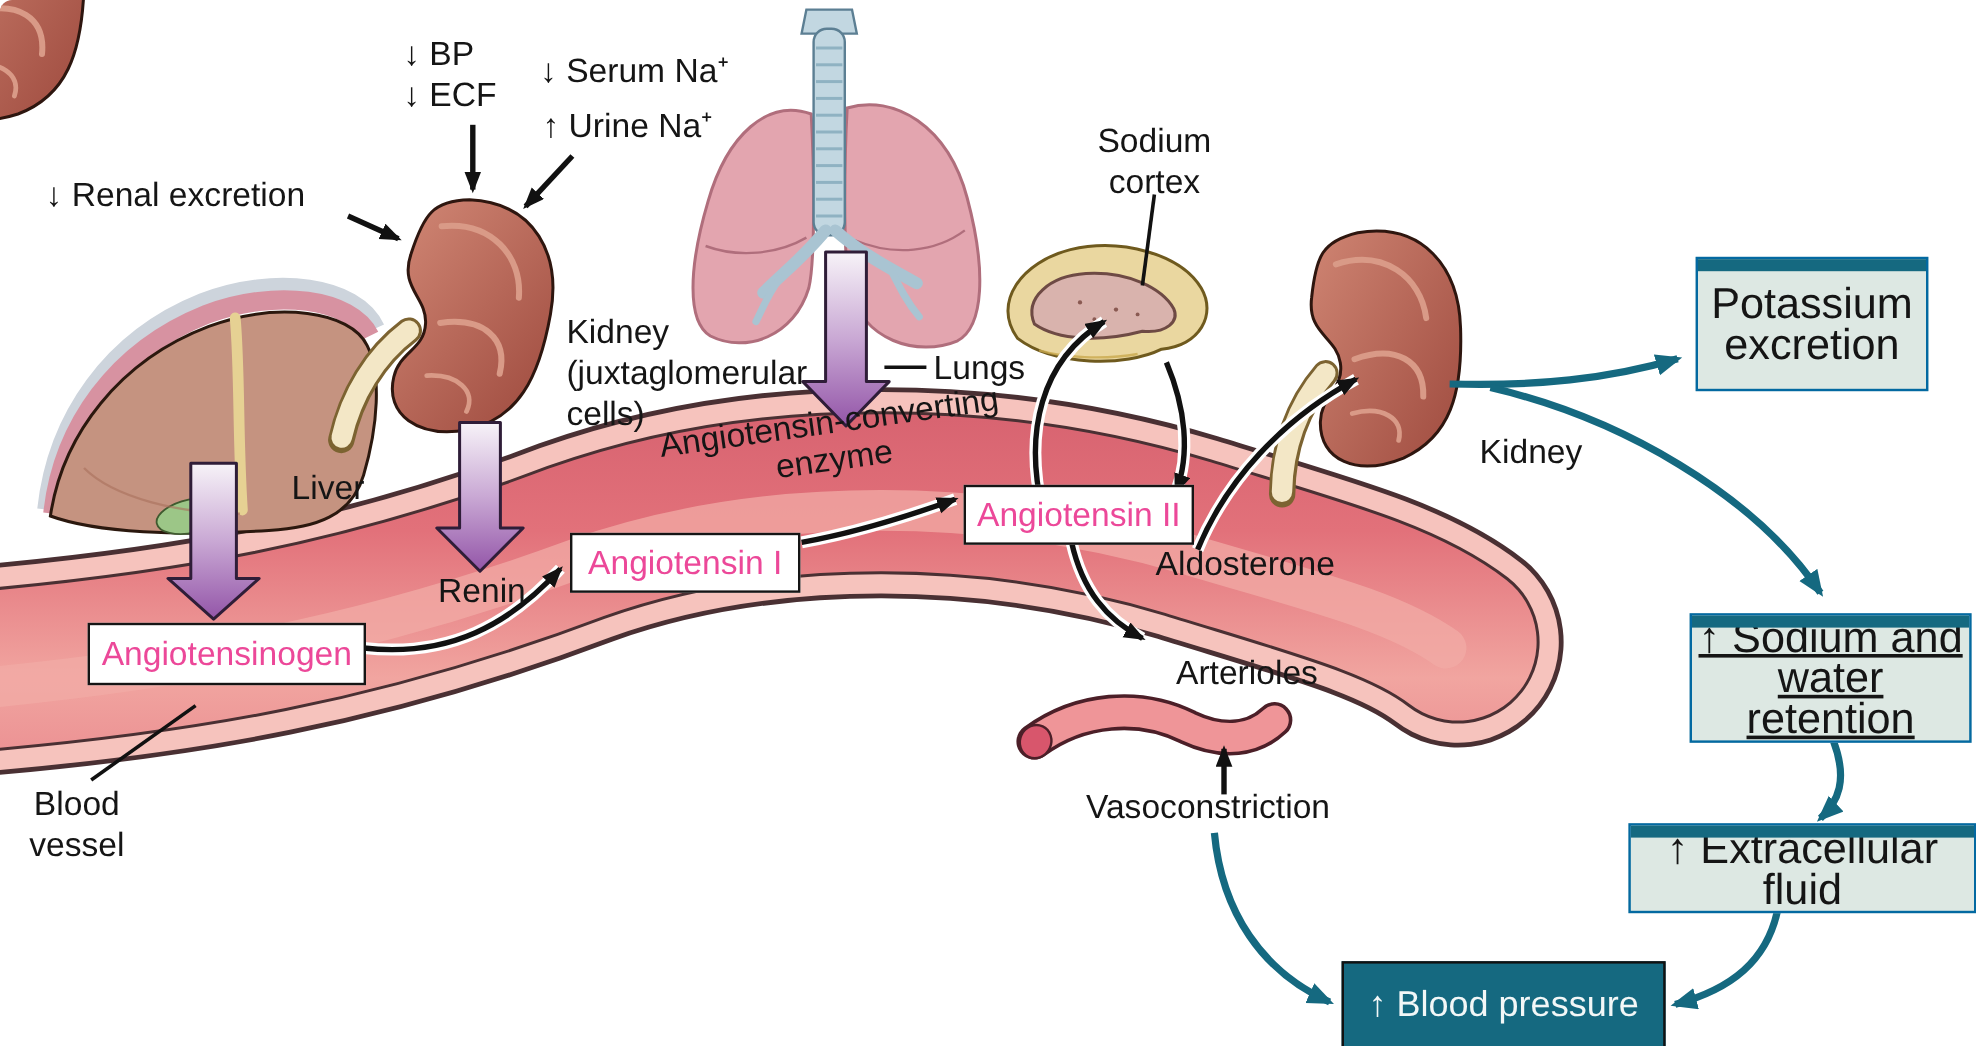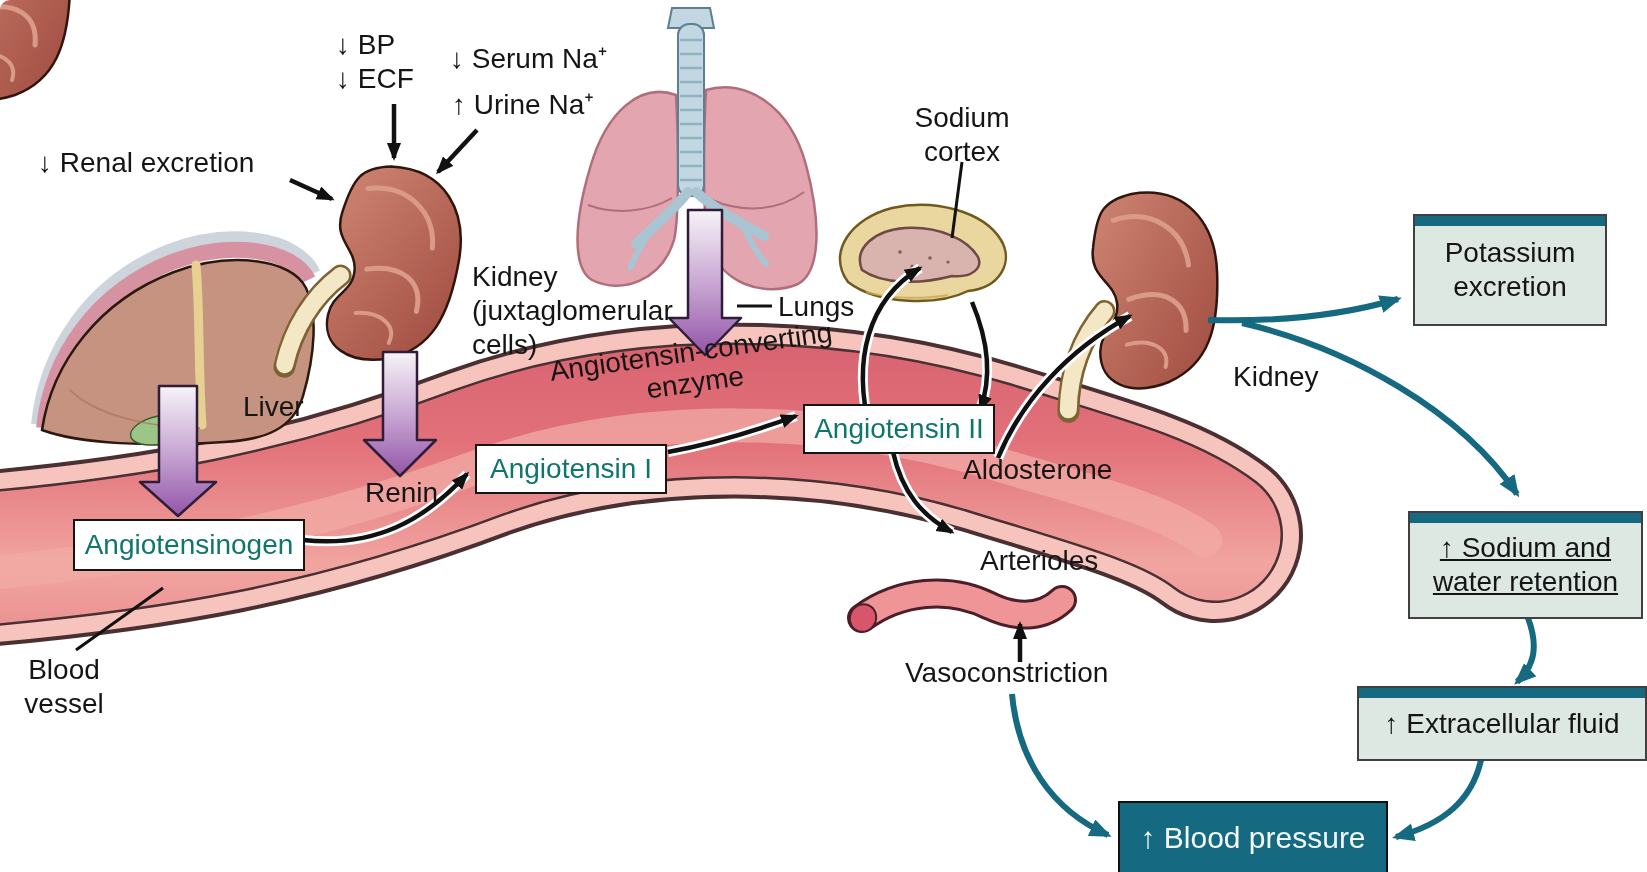"Potassium" .litebox { border: 2px solid #404040 -> 2px solid #0369a1; font-size: 28px -> 36px }
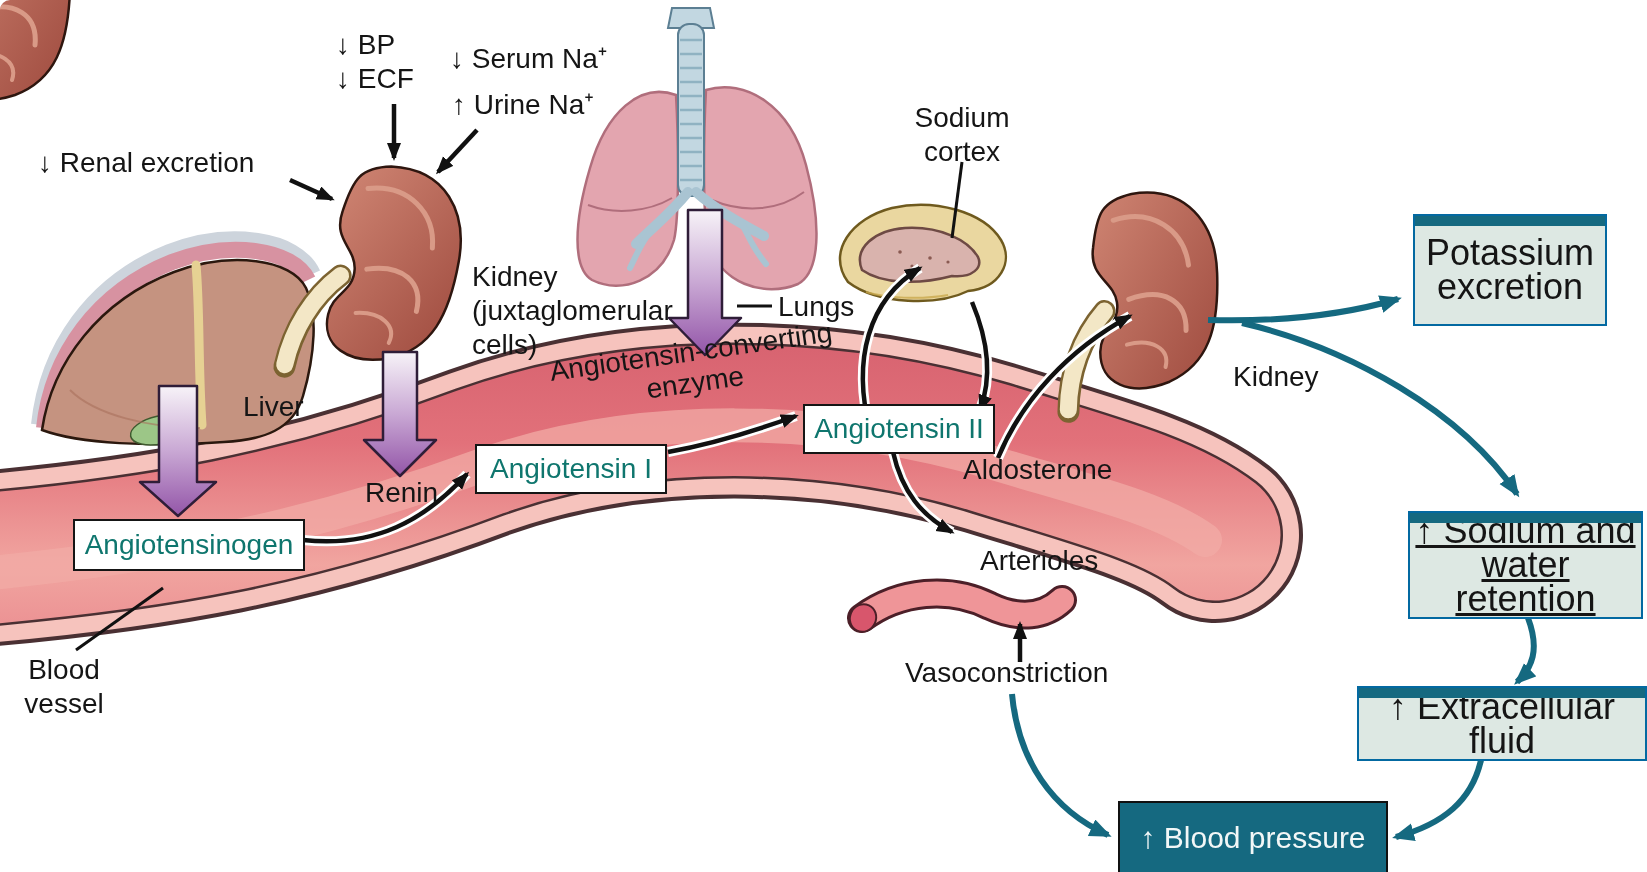"Angiotensin II" .whitebox { color: #0f766e -> #ec4899 }
